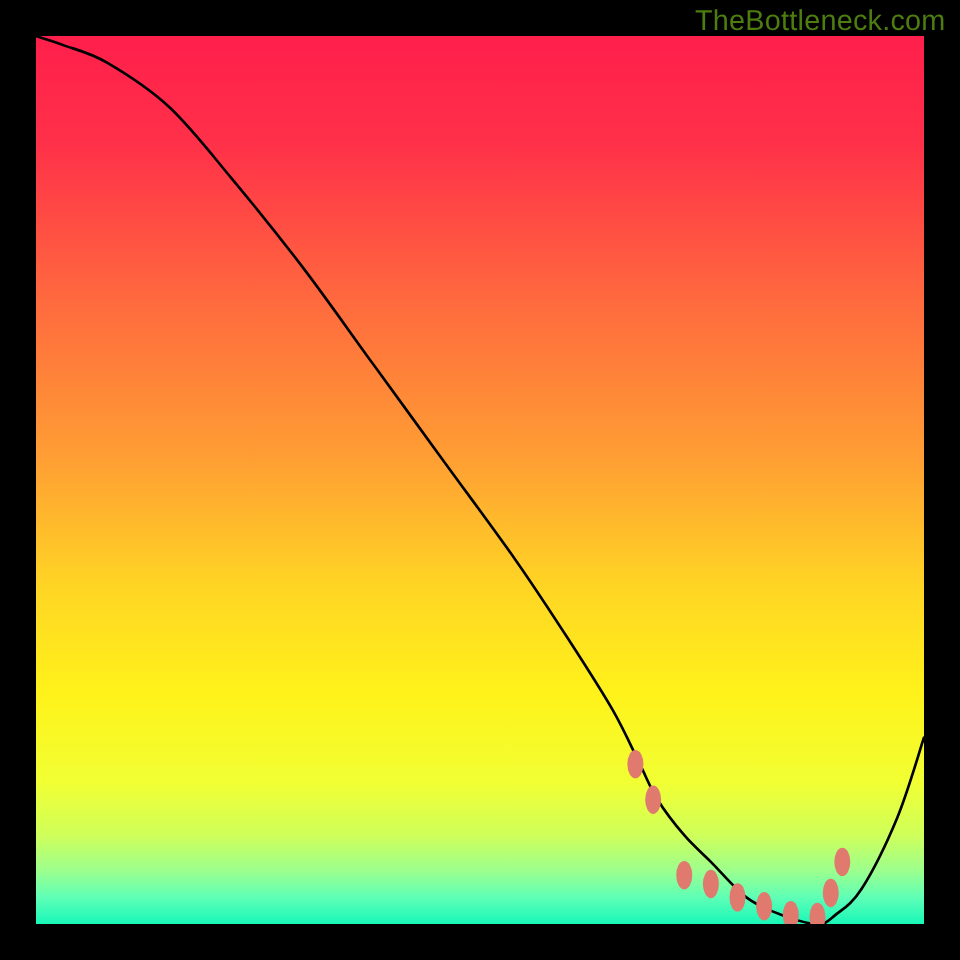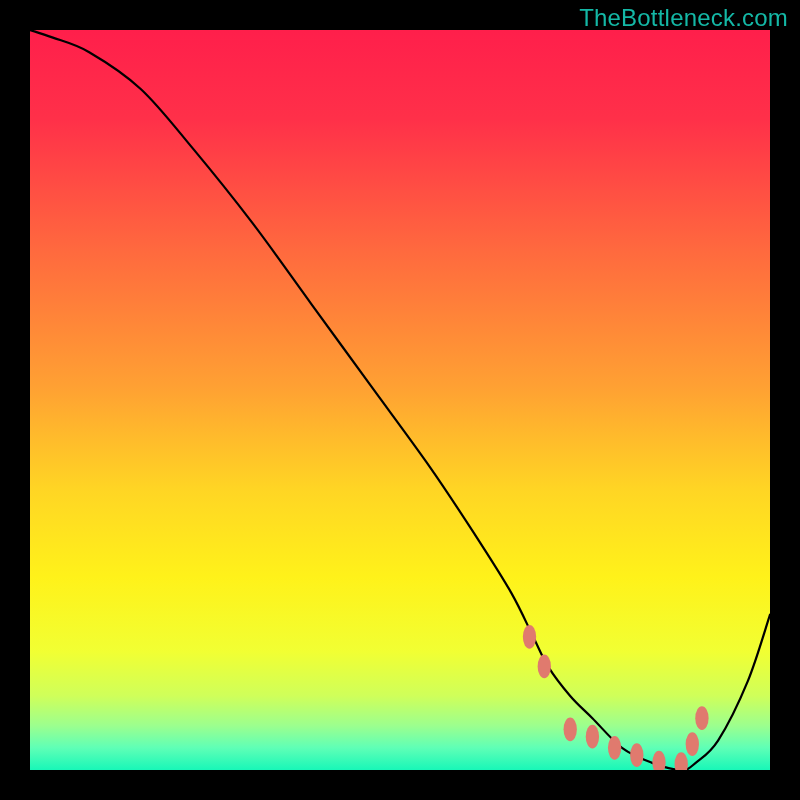"TheBottleneck.com" .watermark { color: #14b8a6 -> #4d7c0f }
